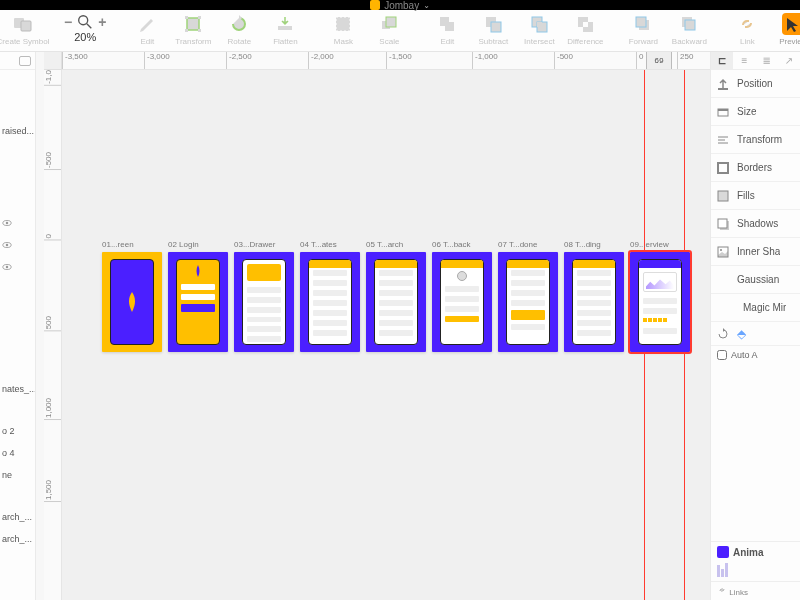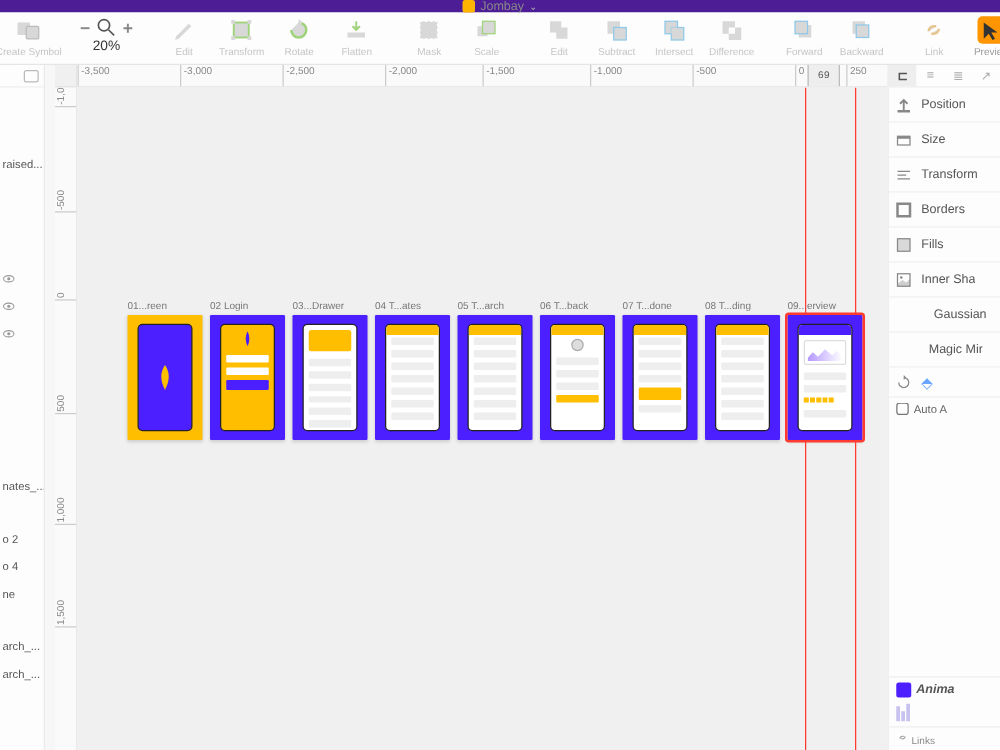"Jombay" .titlebar { background: #4c1d95 -> #000000 }
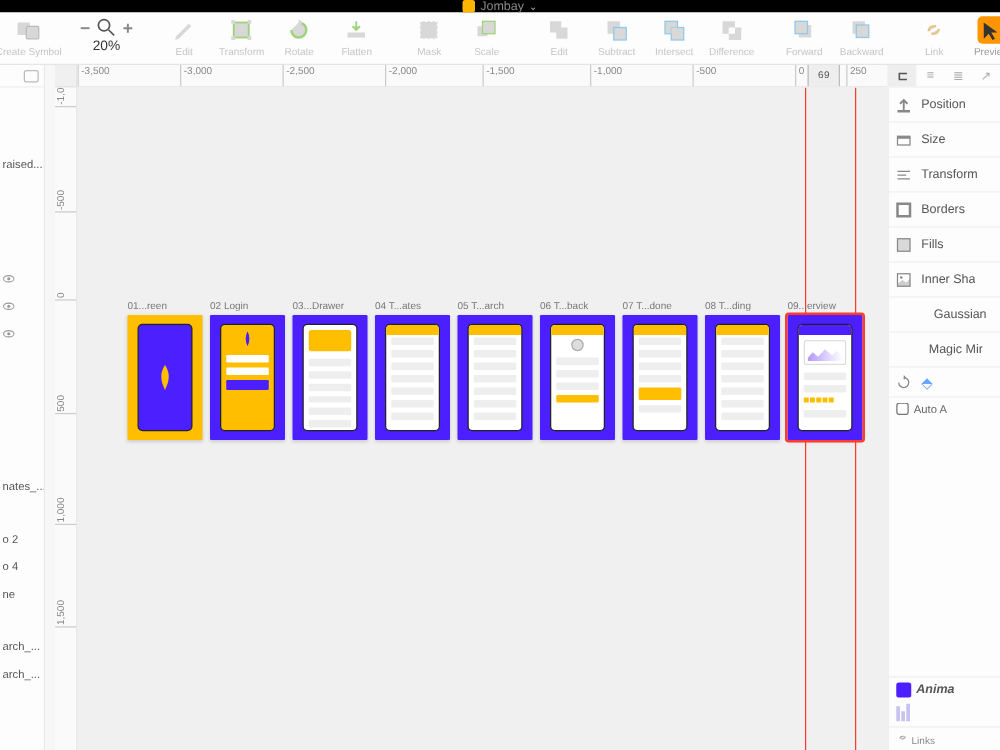"Shadows" div.row { html: none -> <div> <span> <svg> <rect></rect> <rect></rect> </svg> </span> <span>Shadows</span> </div> }
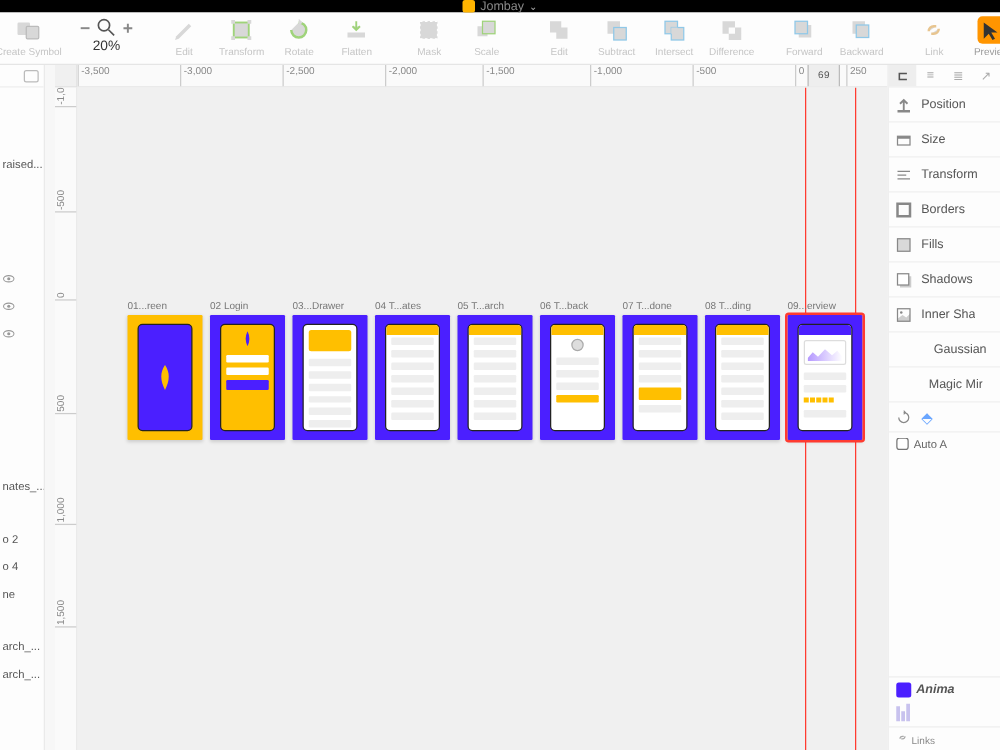"Gaussian" span.lbl { margin-left: 32px -> 22px }
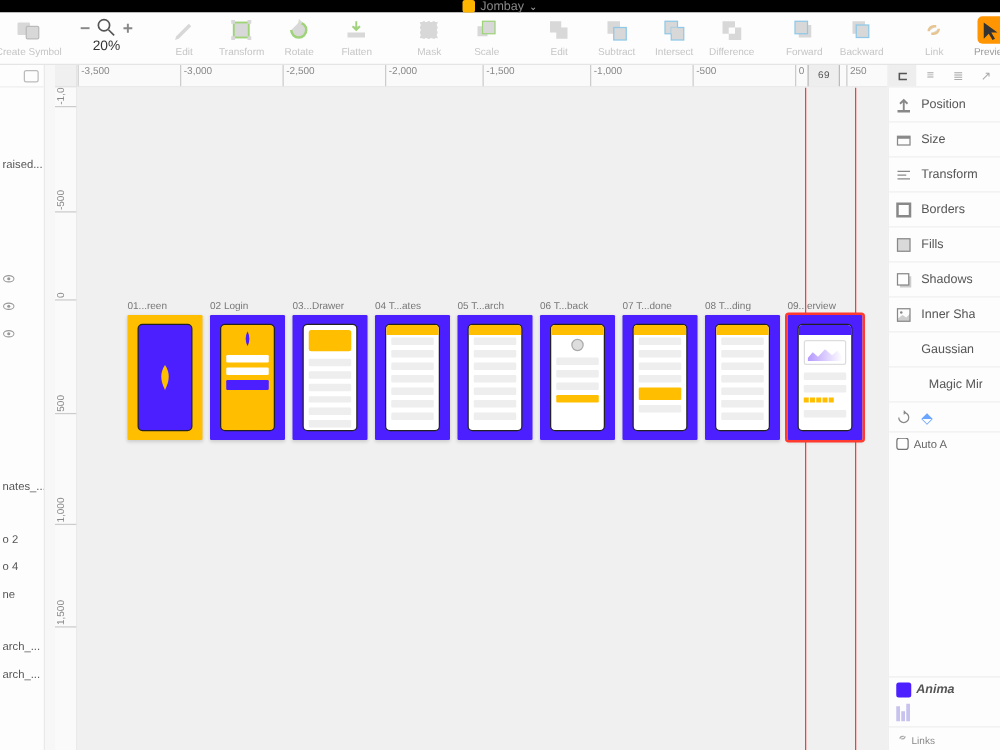"Anima" .right .anim { align-items: flex-start -> flex-end; font-style: italic -> none }
